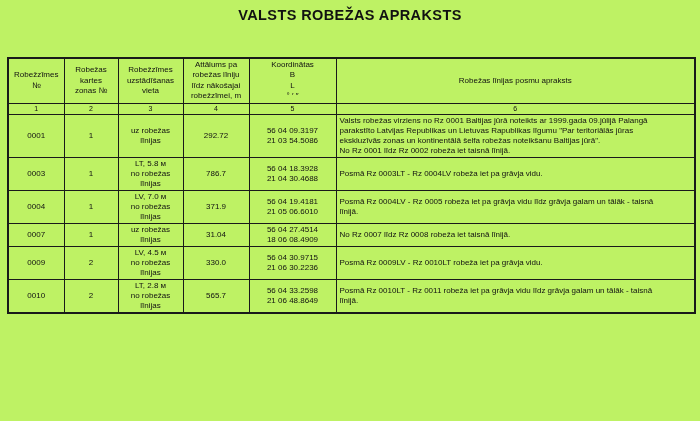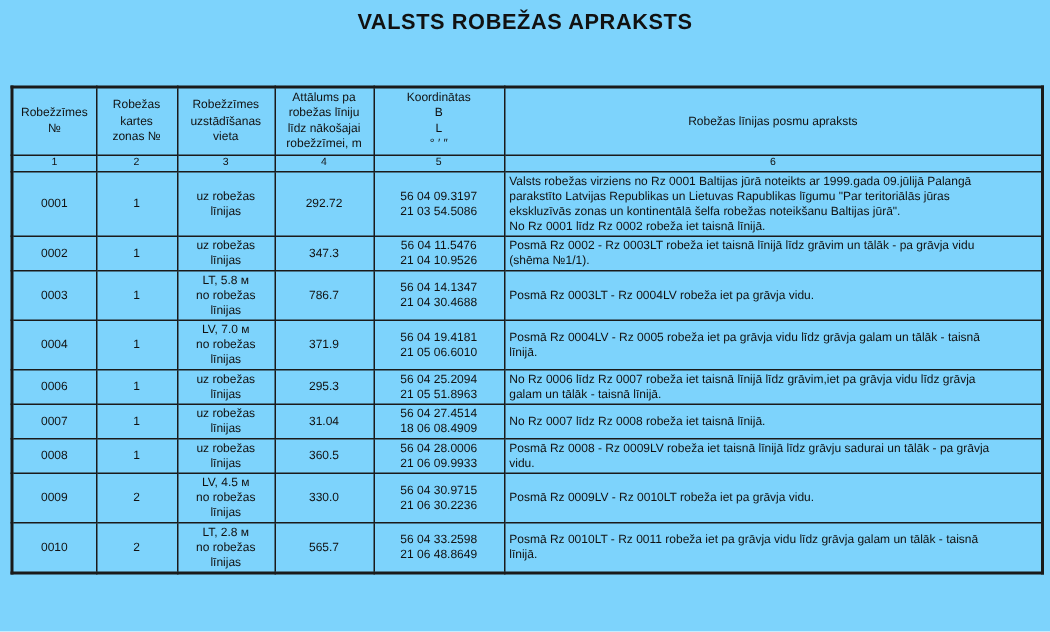"VALSTS ROBEŽAS APRAKSTS" .page { background: #7dd3fc -> #bef264 }
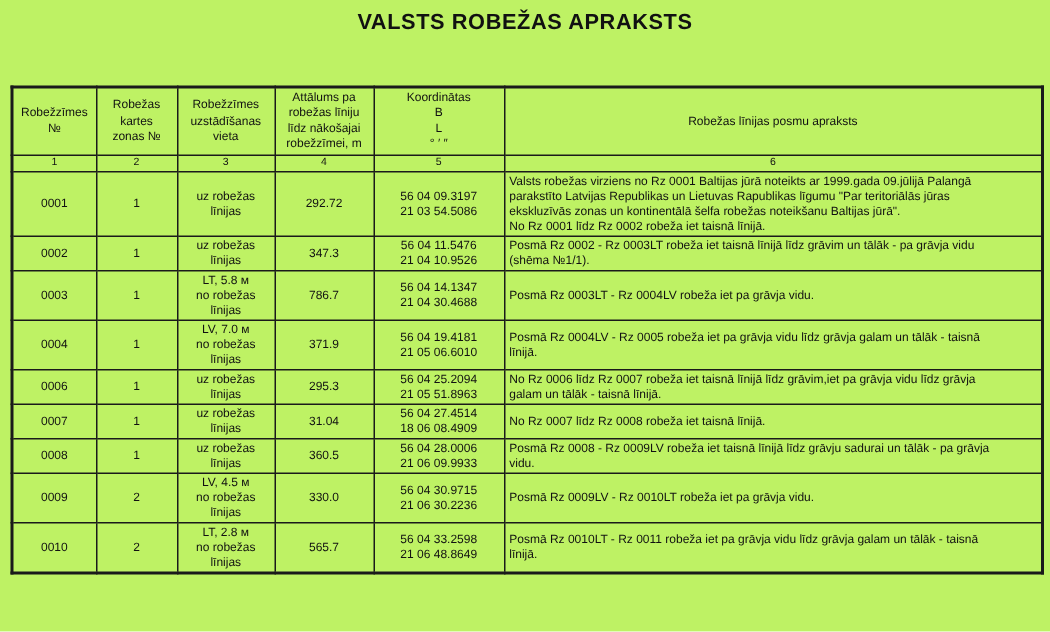"0002" tr.data-row { html: <tr> <td>0002</td> <td>1</td> <td>uz robežas līnijas</td> <td>347.3</td> <td>56 04 11.5476 21 04 10.9526</td> <td>Posmā Rz 0002 - Rz 0003LT robeža iet taisnā līnijā līdz grāvim un tālāk - pa grāvja vidu (shēma №1/1).</td> </tr> -> none }
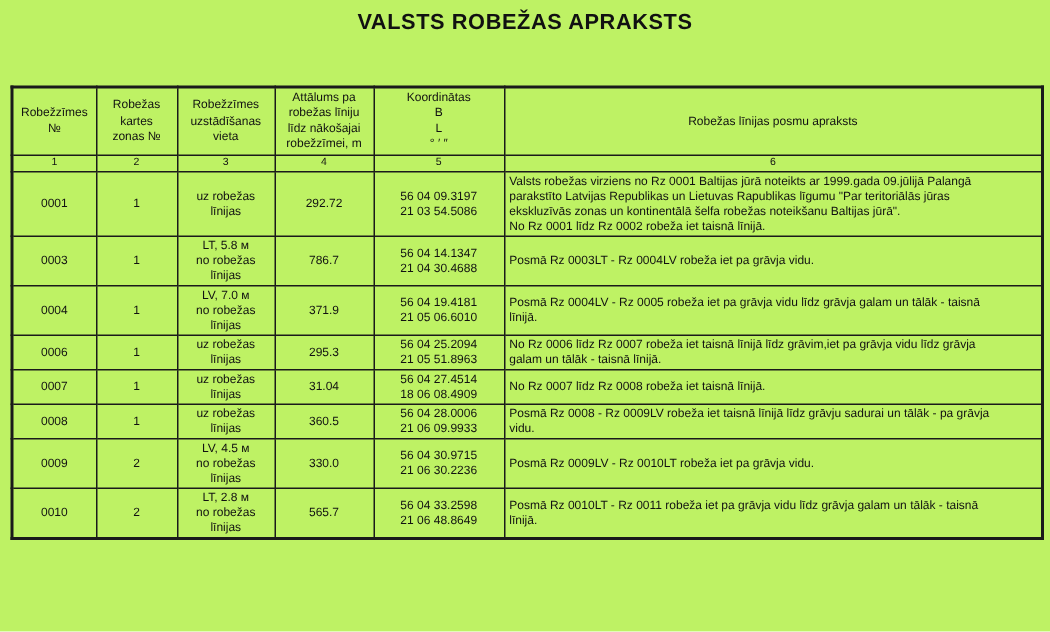"56 04 14.1347" td.c-center { text: 14.1347 -> 18.3928 }
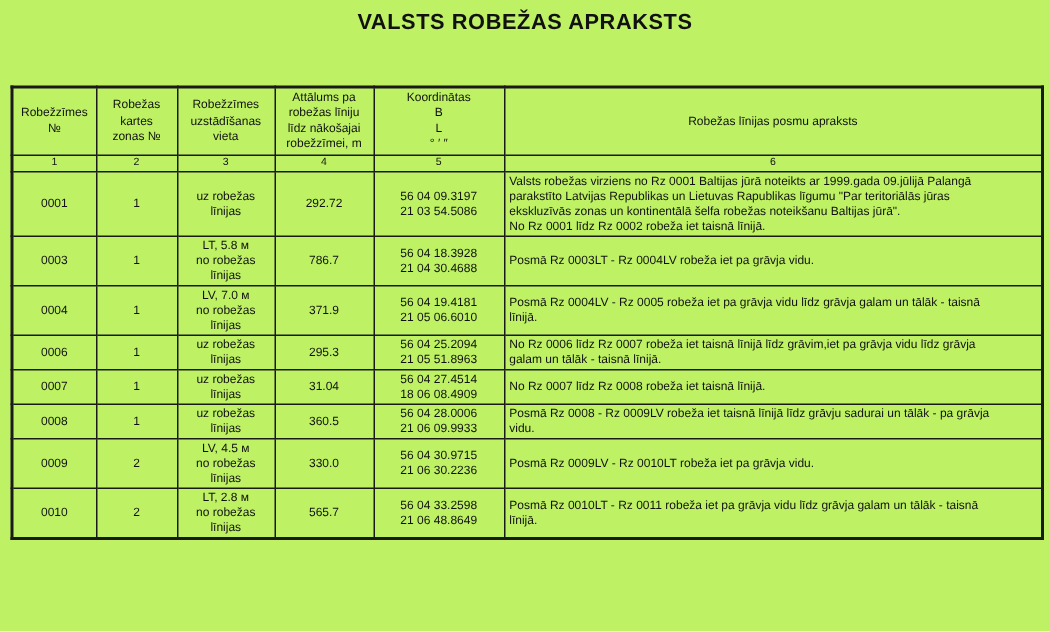"0006" tr.data-row { html: <tr> <td>0006</td> <td>1</td> <td>uz robežas līnijas</td> <td>295.3</td> <td>56 04 25.2094 21 05 51.8963</td> <td>No Rz 0006 līdz Rz 0007 robeža iet taisnā līnijā līdz grāvim,iet pa grāvja vidu līdz grāvja galam un tālāk - taisnā līnijā.</td> </tr> -> none }
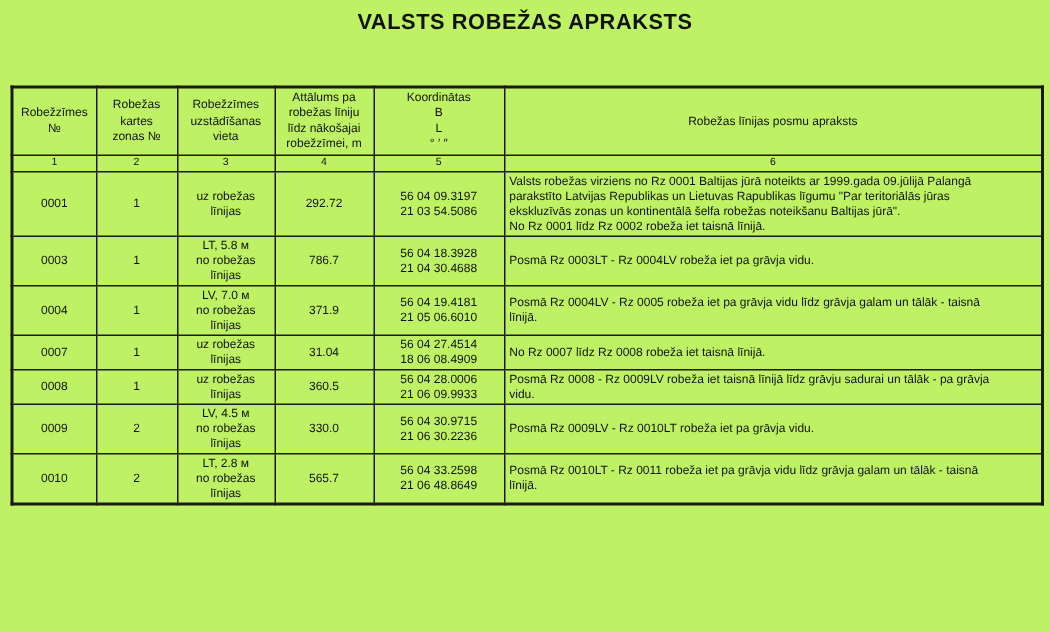"0008" tr.data-row { html: <tr> <td>0008</td> <td>1</td> <td>uz robežas līnijas</td> <td>360.5</td> <td>56 04 28.0006 21 06 09.9933</td> <td>Posmā Rz 0008 - Rz 0009LV robeža iet taisnā līnijā līdz grāvju sadurai un tālāk - pa grāvja vidu.</td> </tr> -> none }
